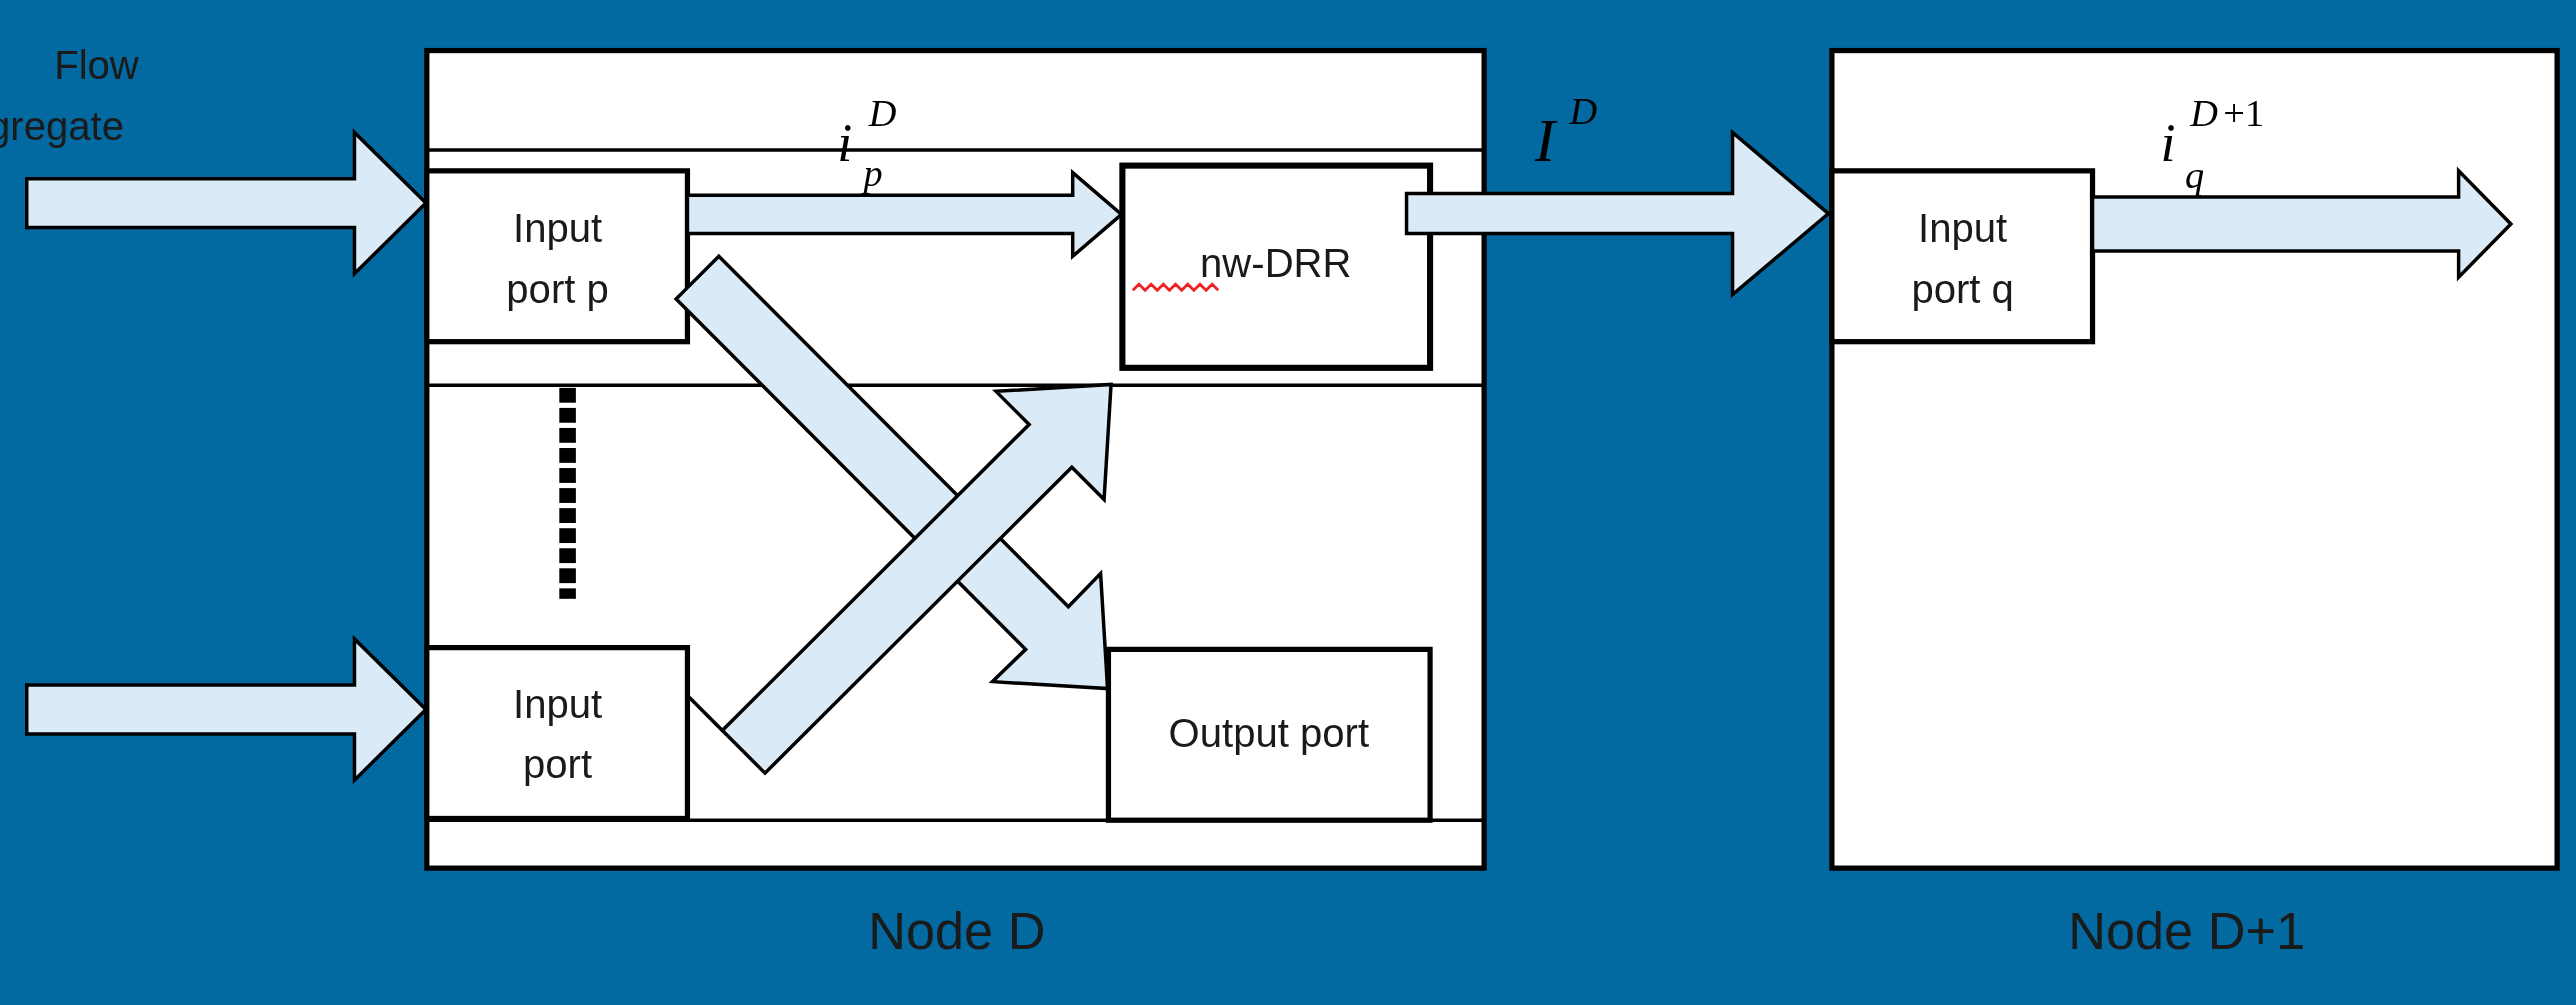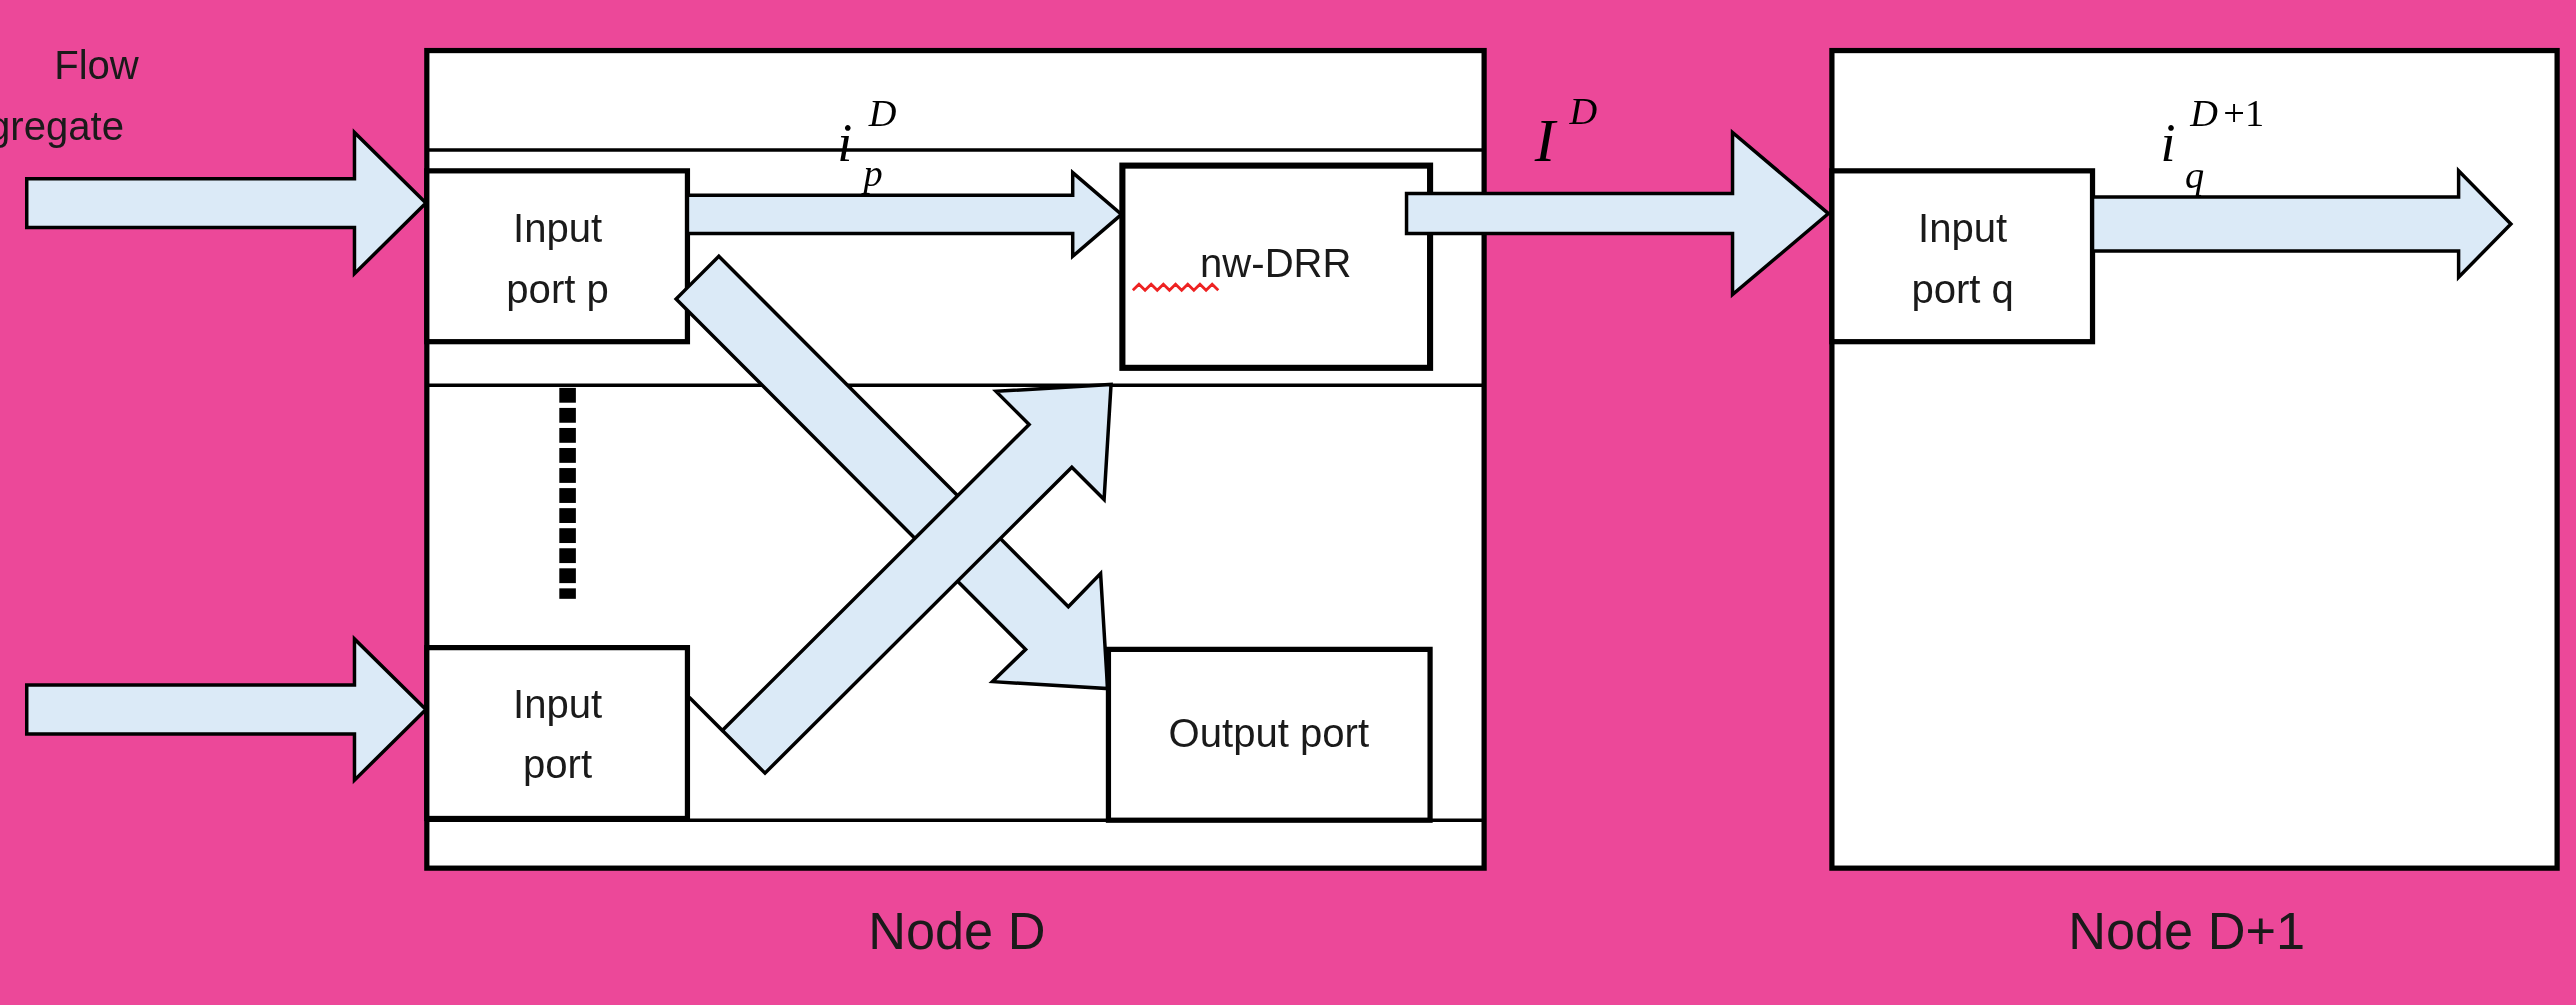"Flow" #diagram-root { background: #ec4899 -> #0369a1 }
